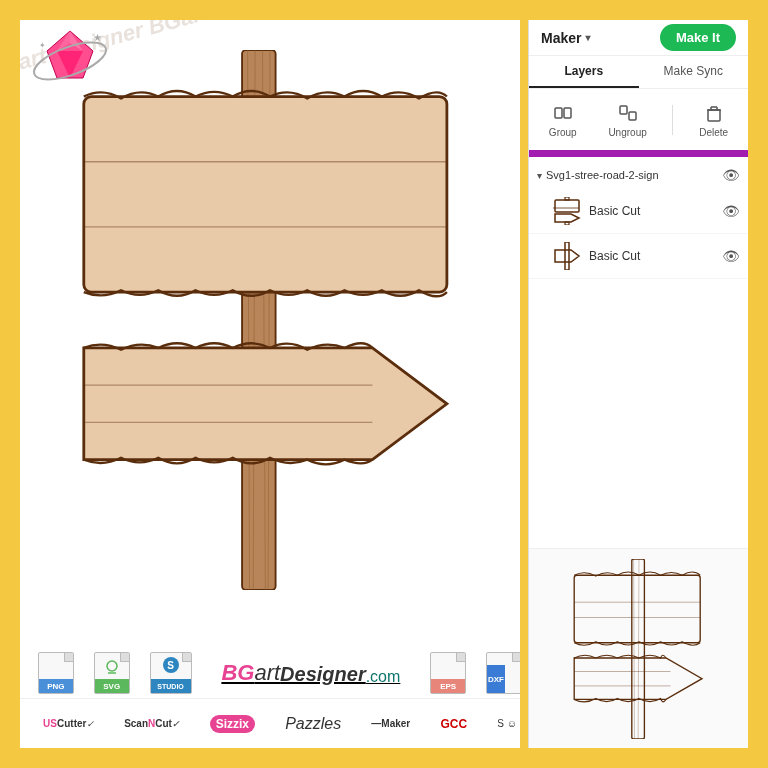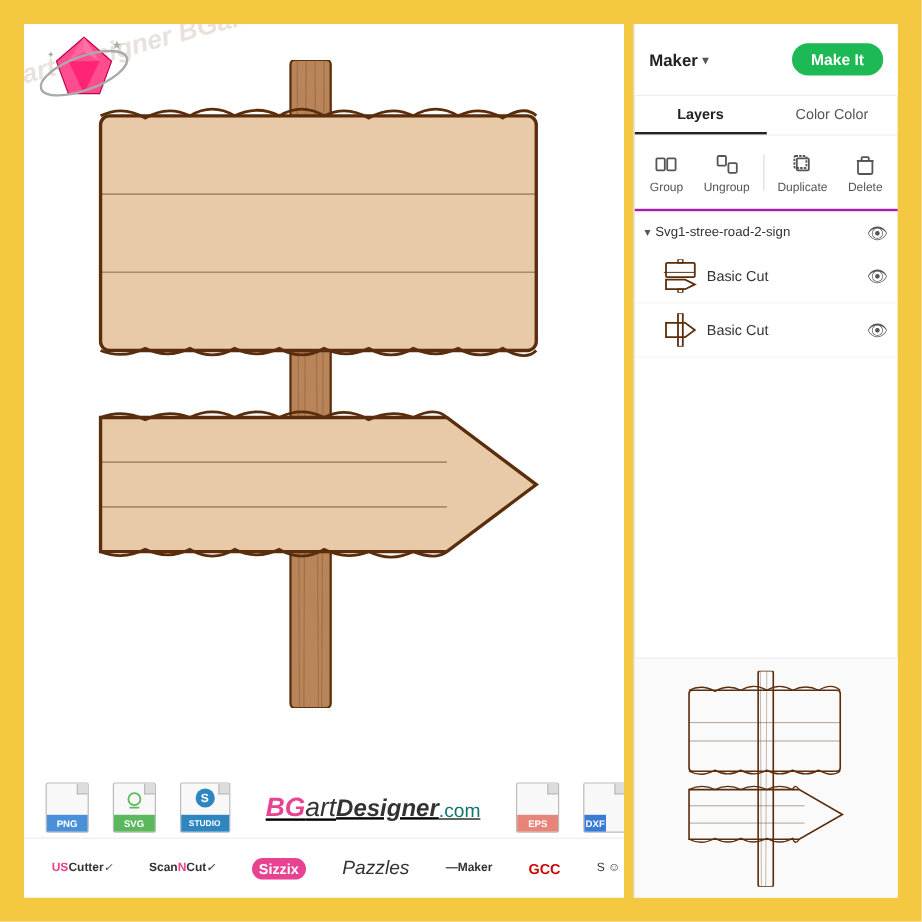"Maker" .panel-header { padding: 16px 12px -> 4px 12px }
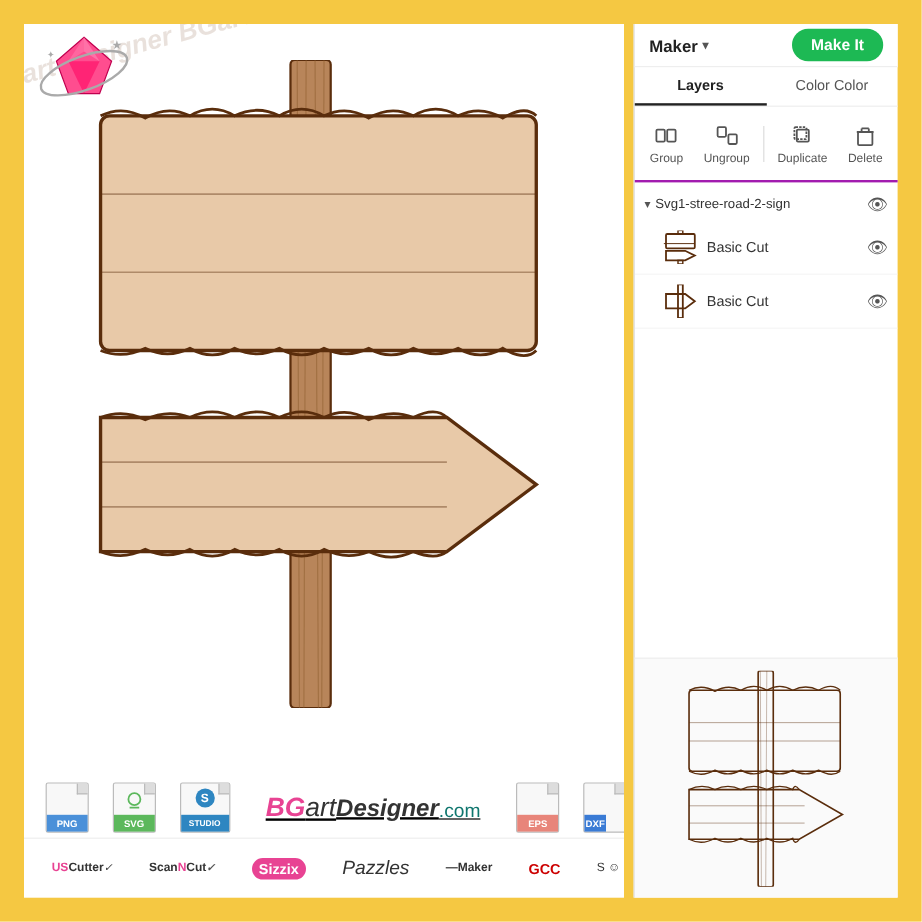"Color Color" span { text: Color Color -> Make Sync }
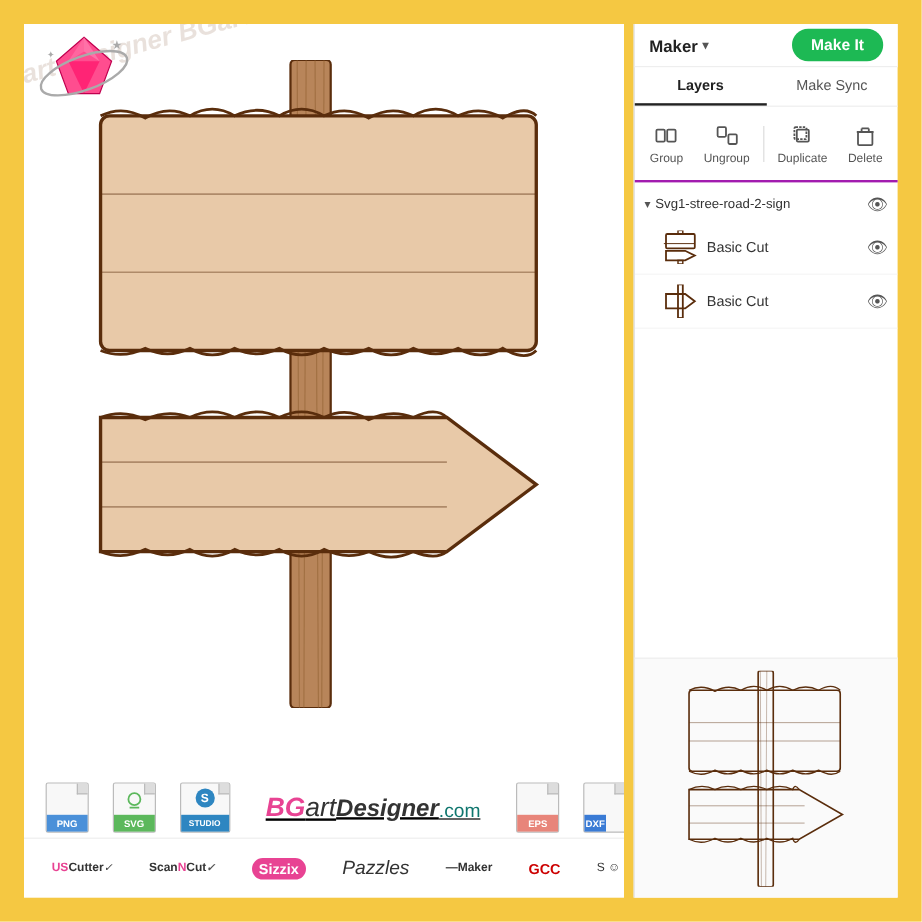"Group" .panel-toolbar { border-bottom: 2px solid #a21caf -> 7px solid #a21caf }
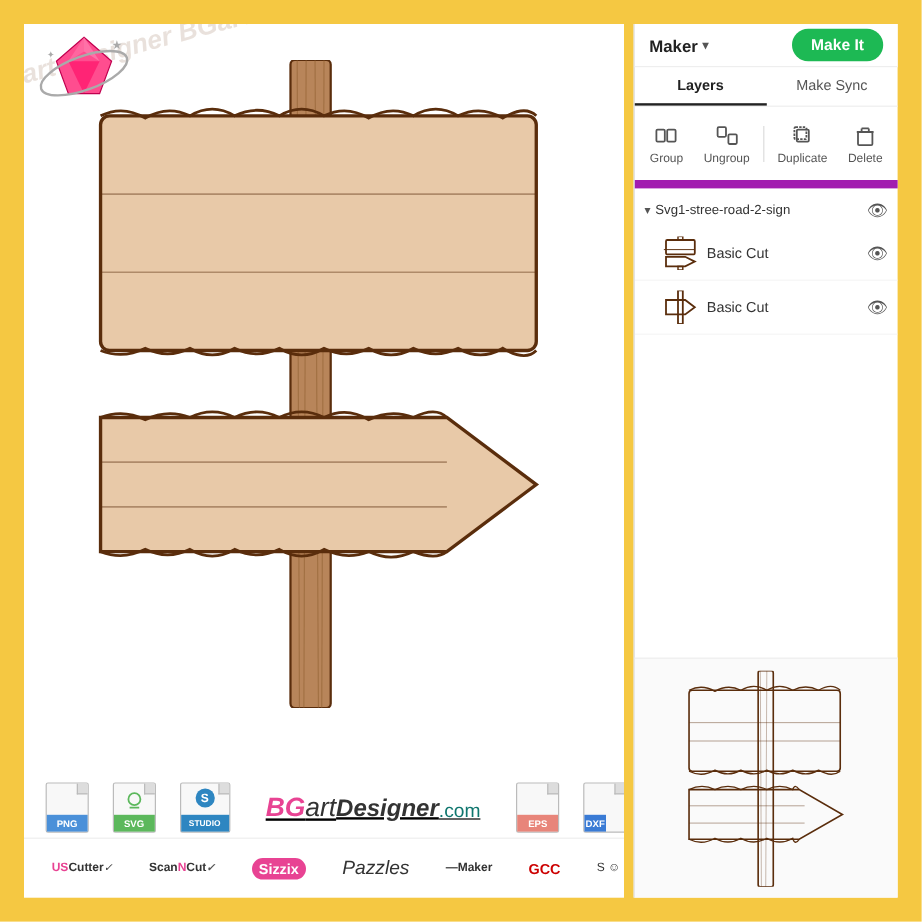"Duplicate" div.toolbar-item { html: <div> <div> <svg> <rect></rect> <rect></rect> </svg> </div> <span>Duplicate</span> </div> -> none }
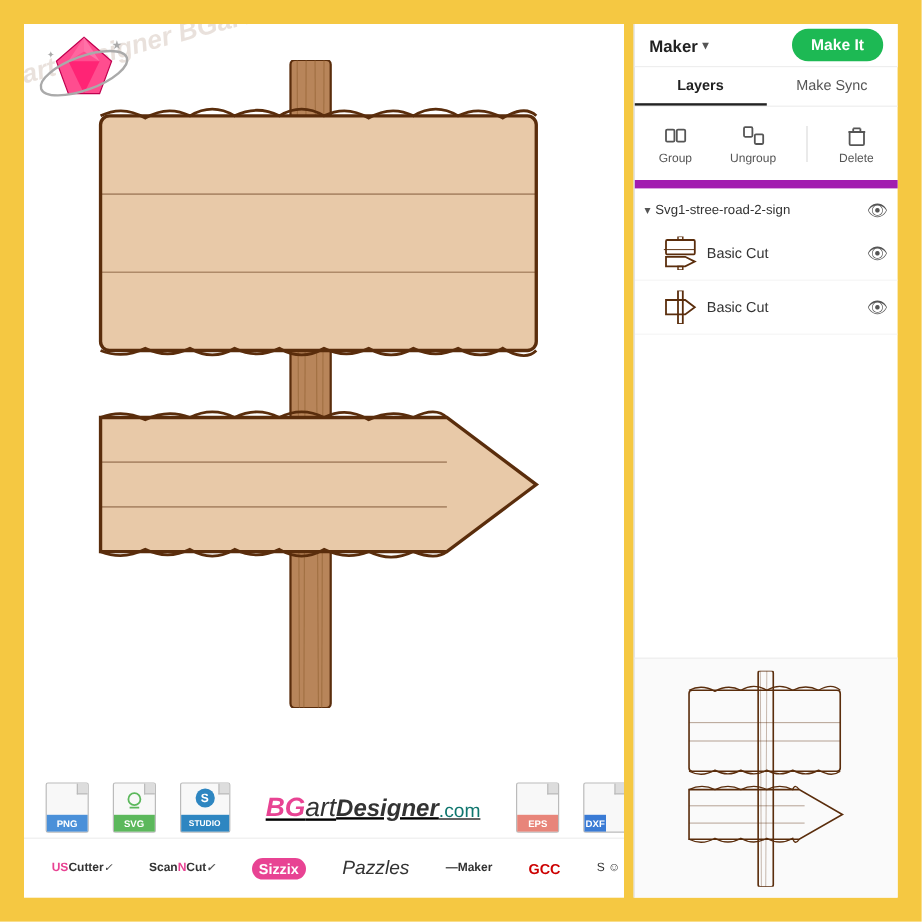"DXF" div { height: 14px -> 28px }
